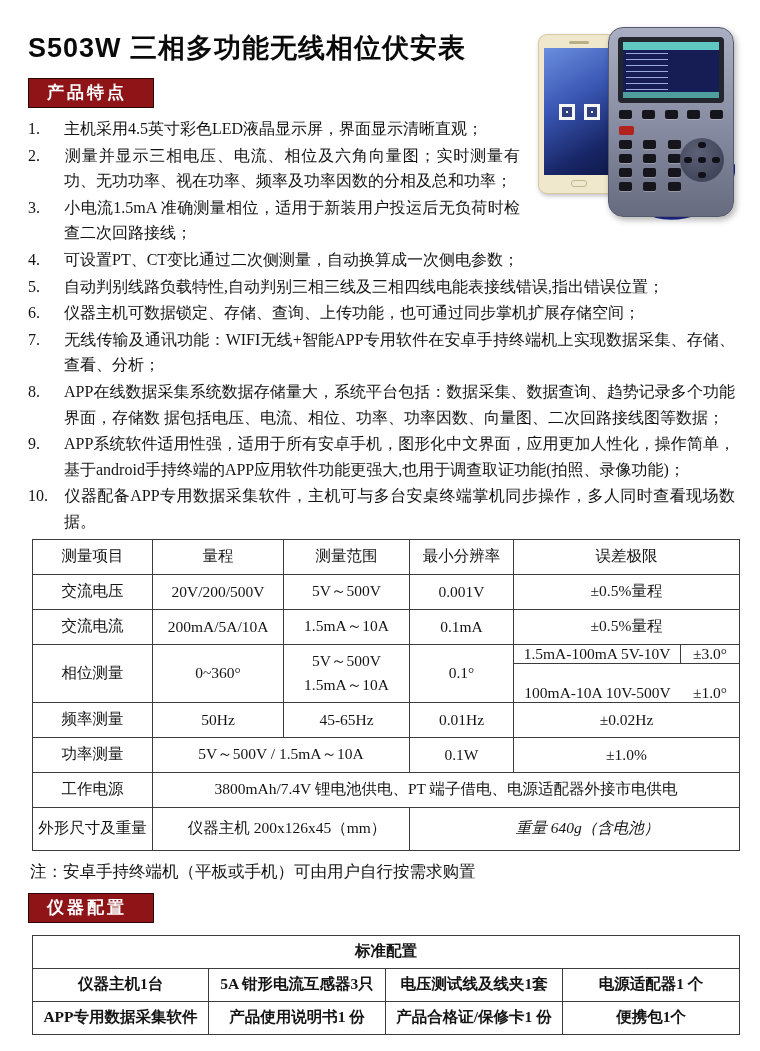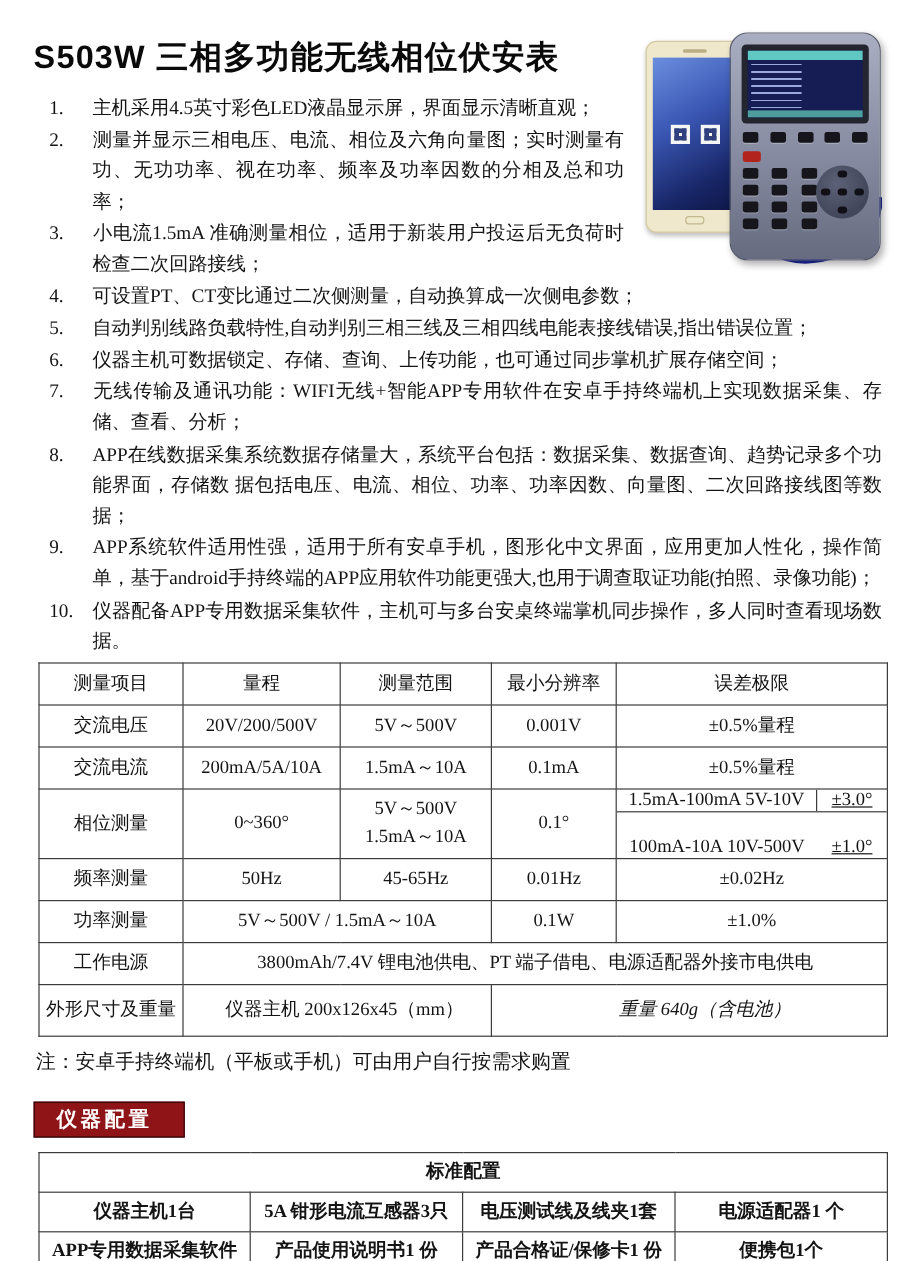"产品特点" div.badge { html: none -> <div>产品特点</div> }
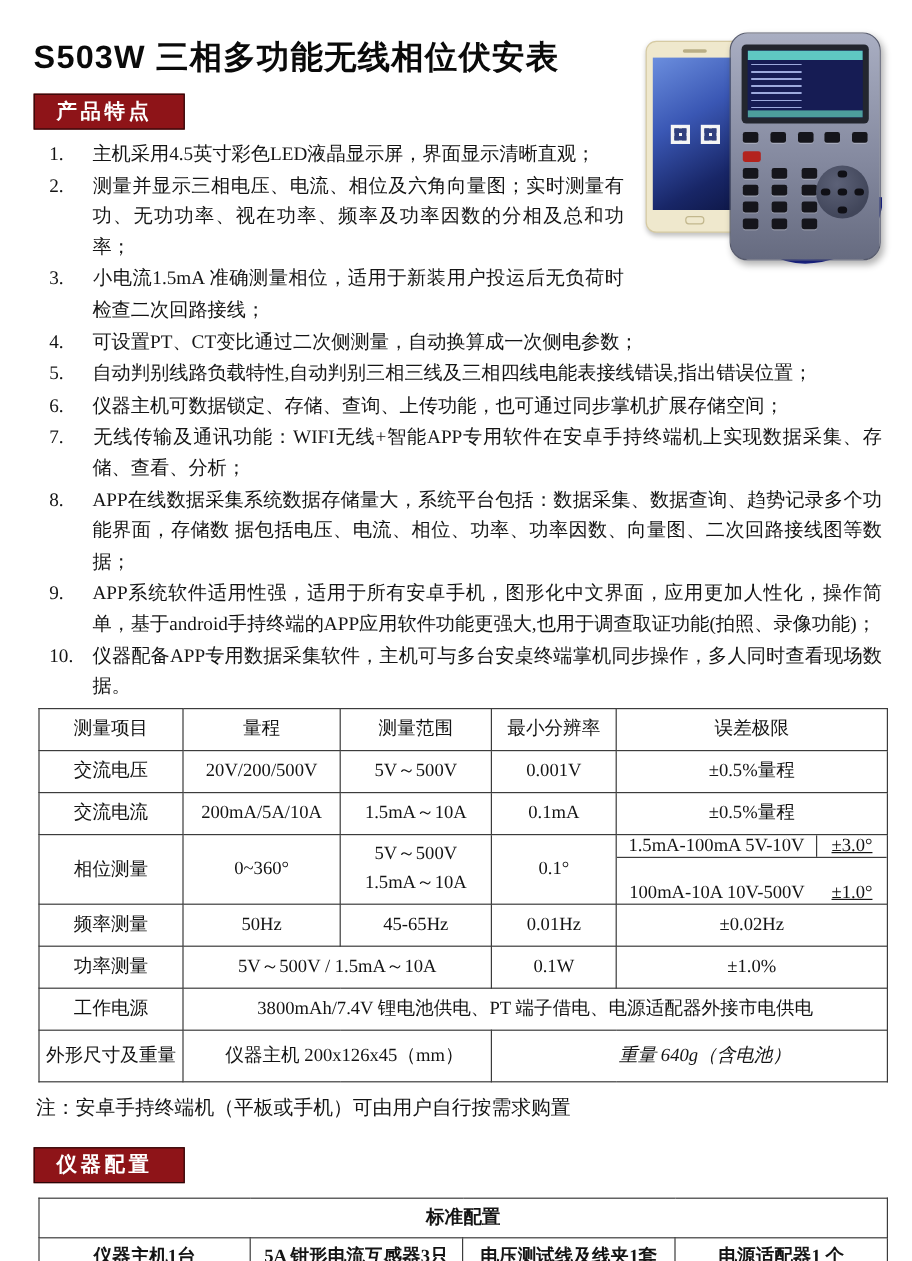"1. 主机采用4.5英寸彩色LED液晶显示屏，界面显示清晰直观；" .feat { margin: 0 0 1px 13px -> 0 0 1px 0 }
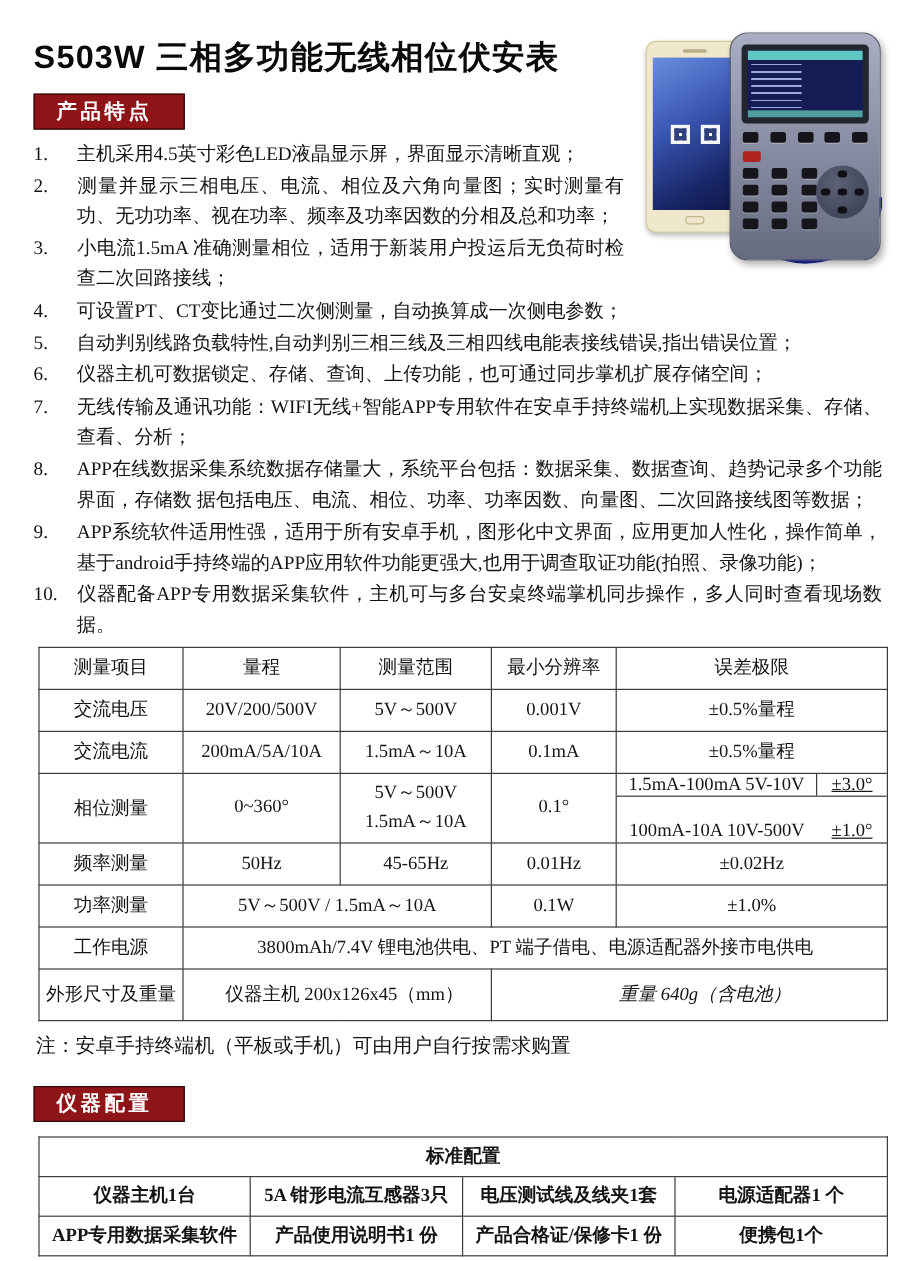"±3.0°" .err-val { text-decoration: underline -> none }
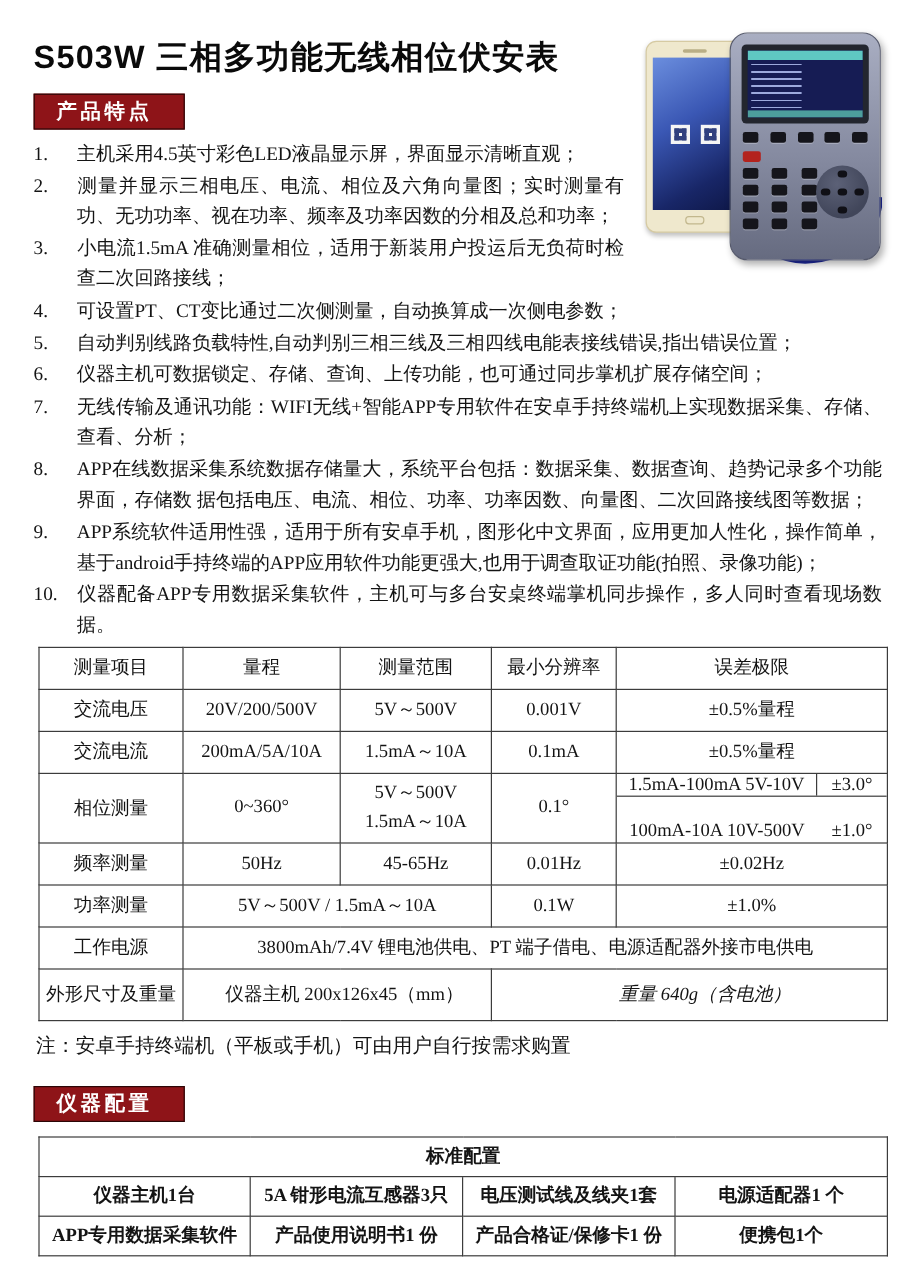"注：安卓手持终端机（平板或手机）可由用户自行按需求购置" .note { margin: 10px 0 22px 2px -> 10px 0 10px 2px }
